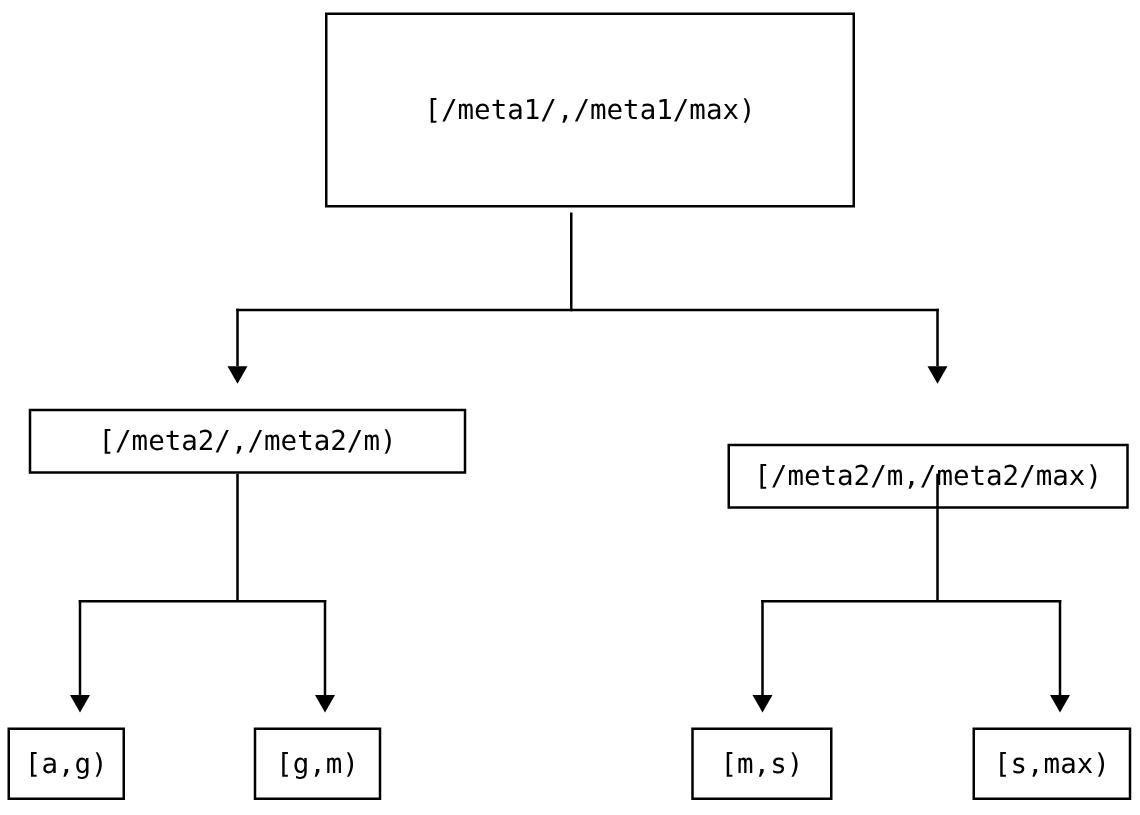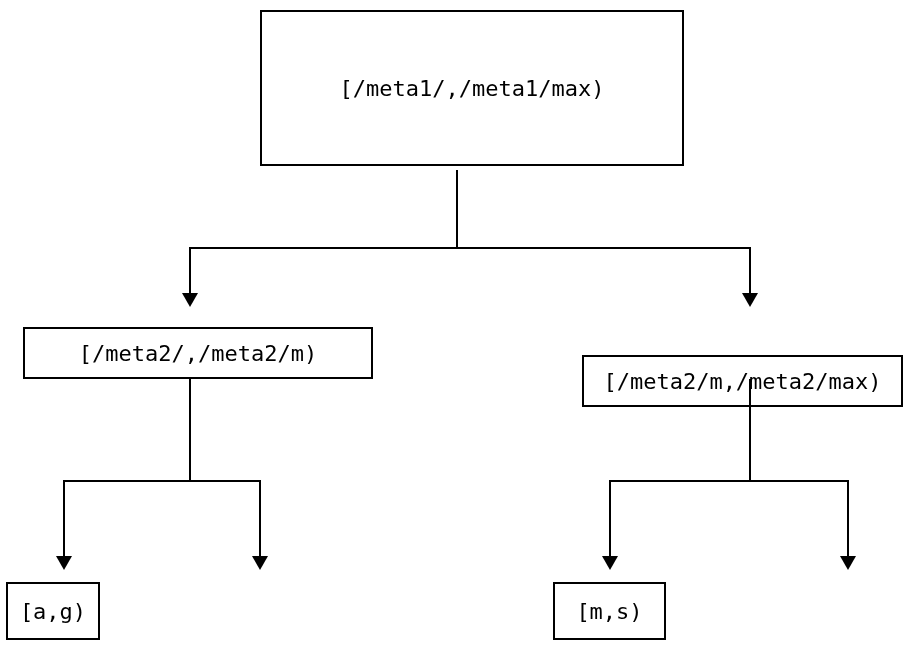"[g,m)" div.node { html: none -> <div> <span>[g,m)</span> </div> }
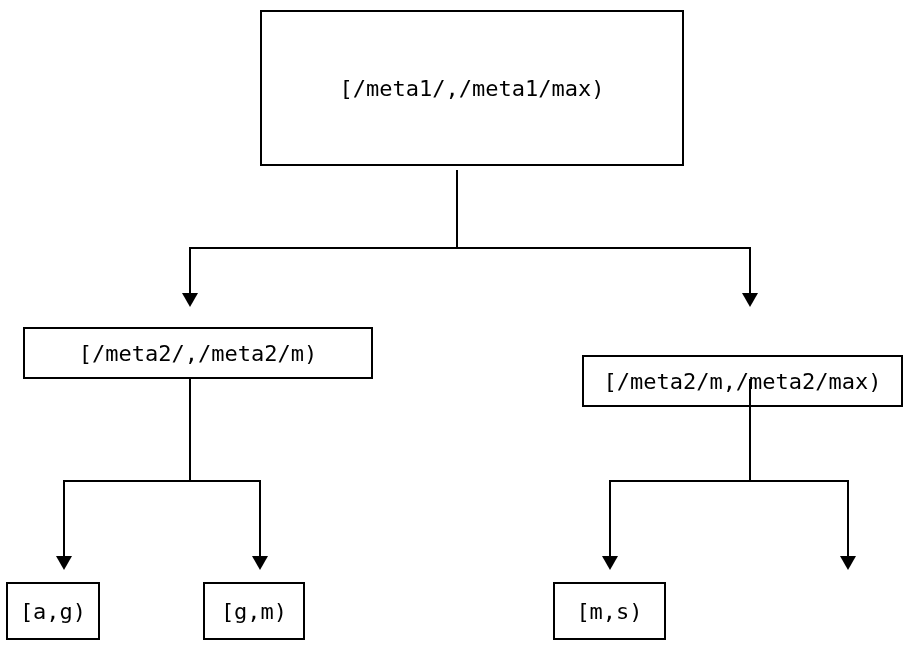"[s,max)" div.node { html: none -> <div> <span>[s,max)</span> </div> }
